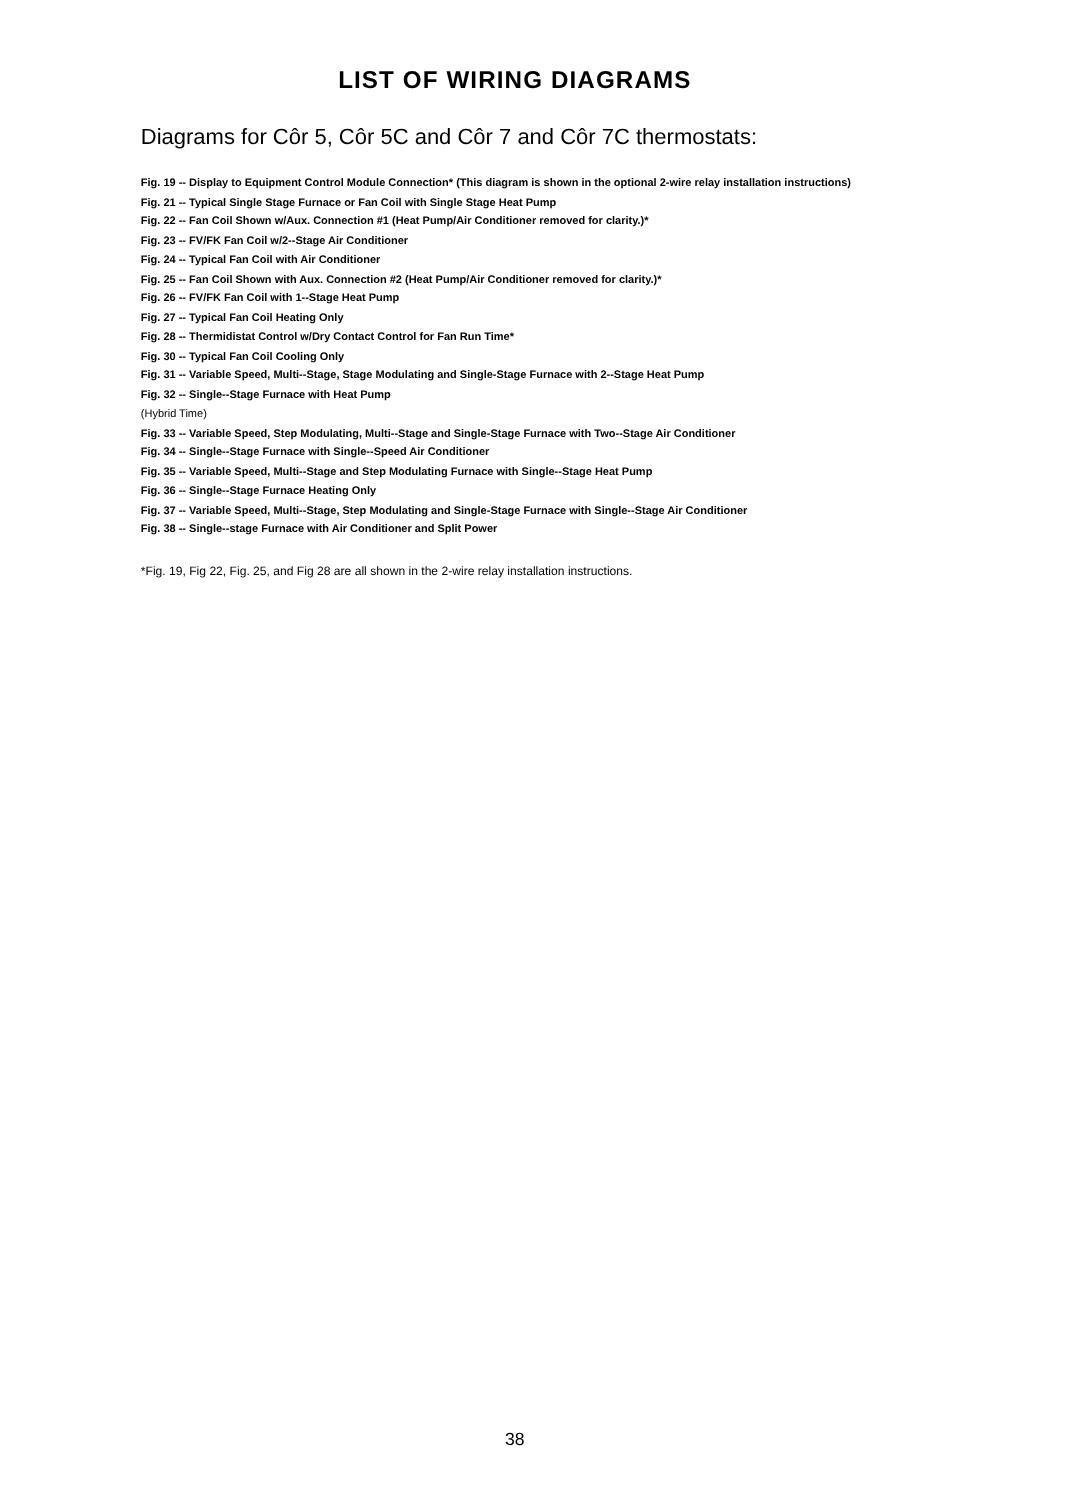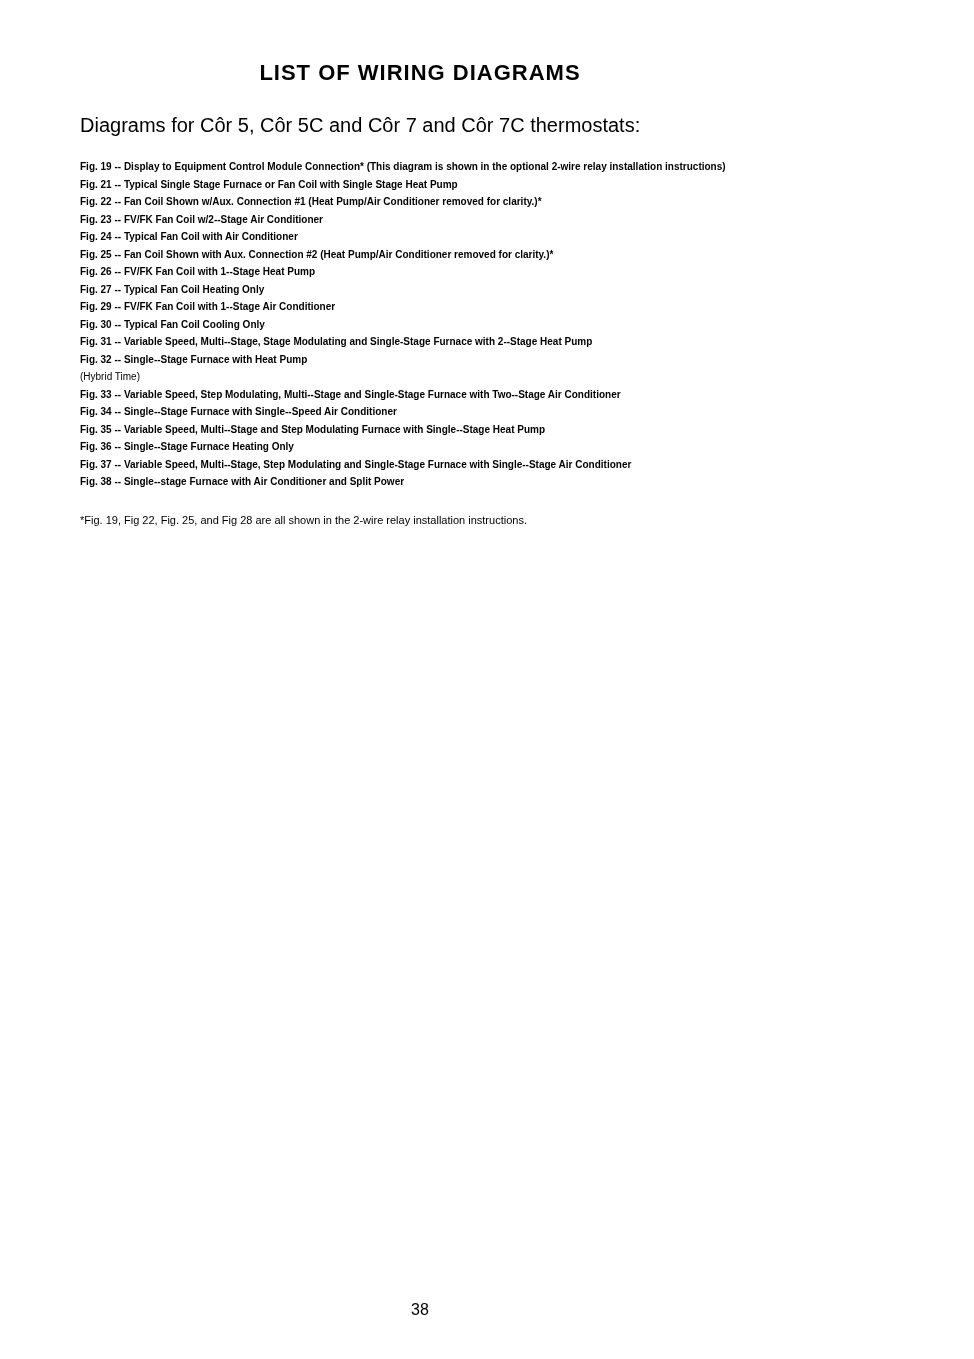"LIST OF WIRING DIAGRAMS" .page { margin-left: none -> 48px }
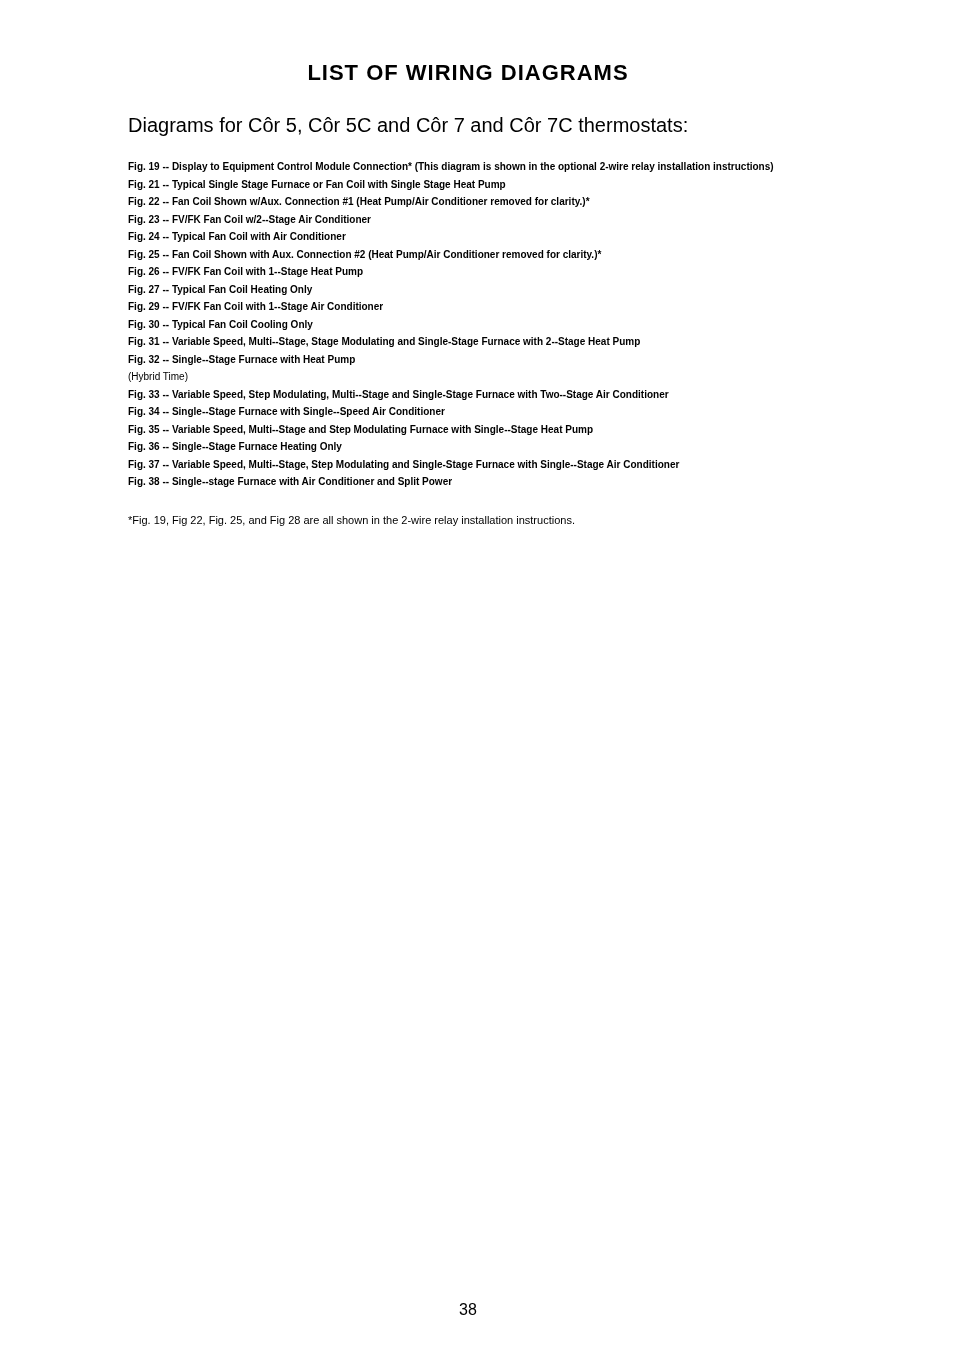"Fig. 28 -- Thermidistat Control" p { html: none -> <p>Fig. 28 -- Thermidistat Control w/Dry Contact Control for Fan Run Time*</p> }
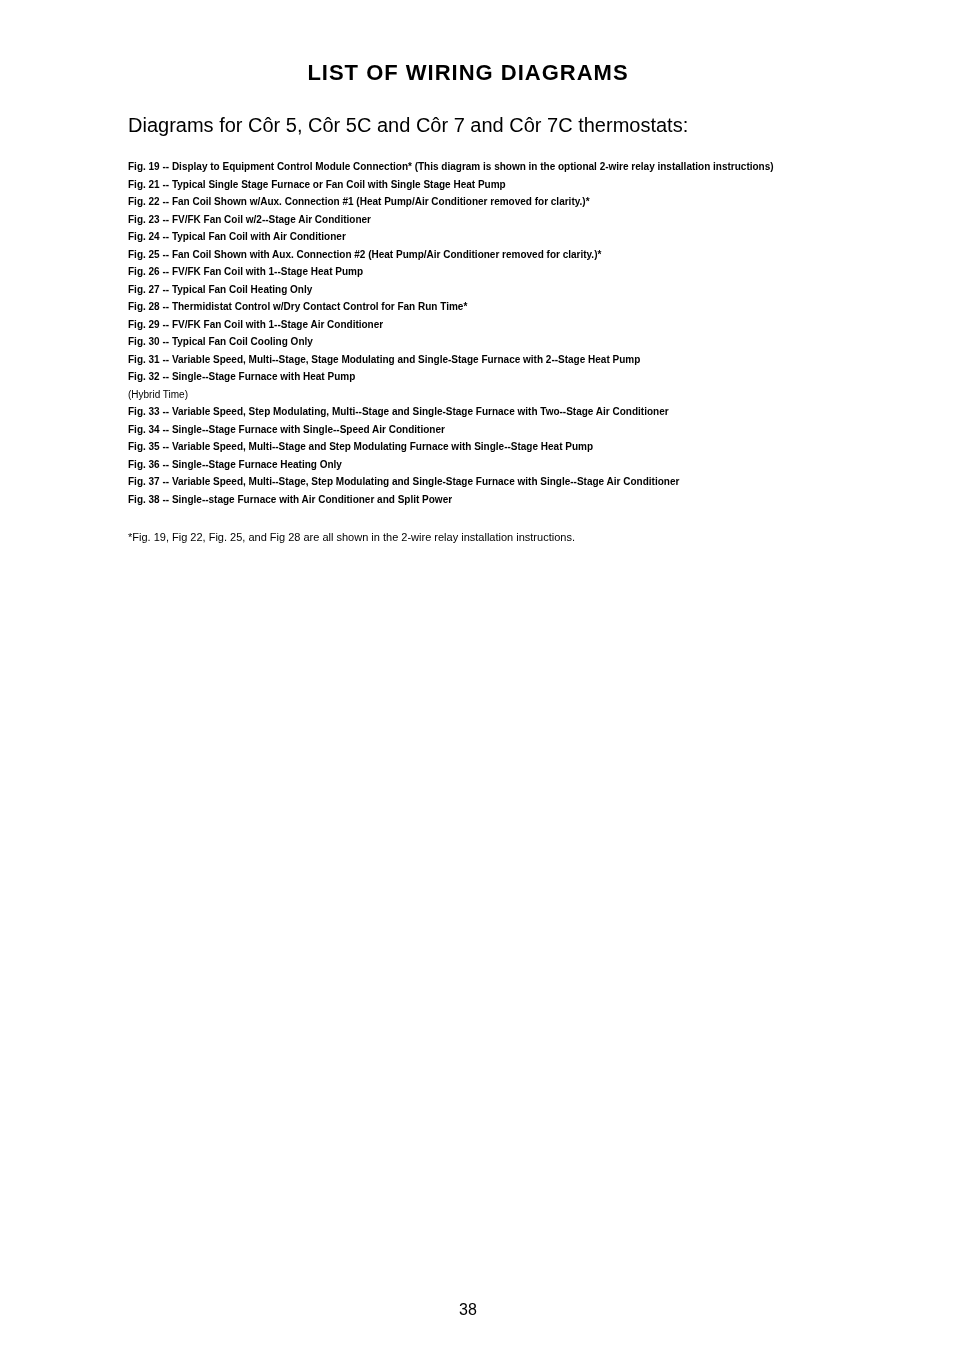"Fig. 29 -- FV/FK Fan" p { html: <p>Fig. 29 -- FV/FK Fan Coil with 1--Stage Air Conditioner</p> -> none }
